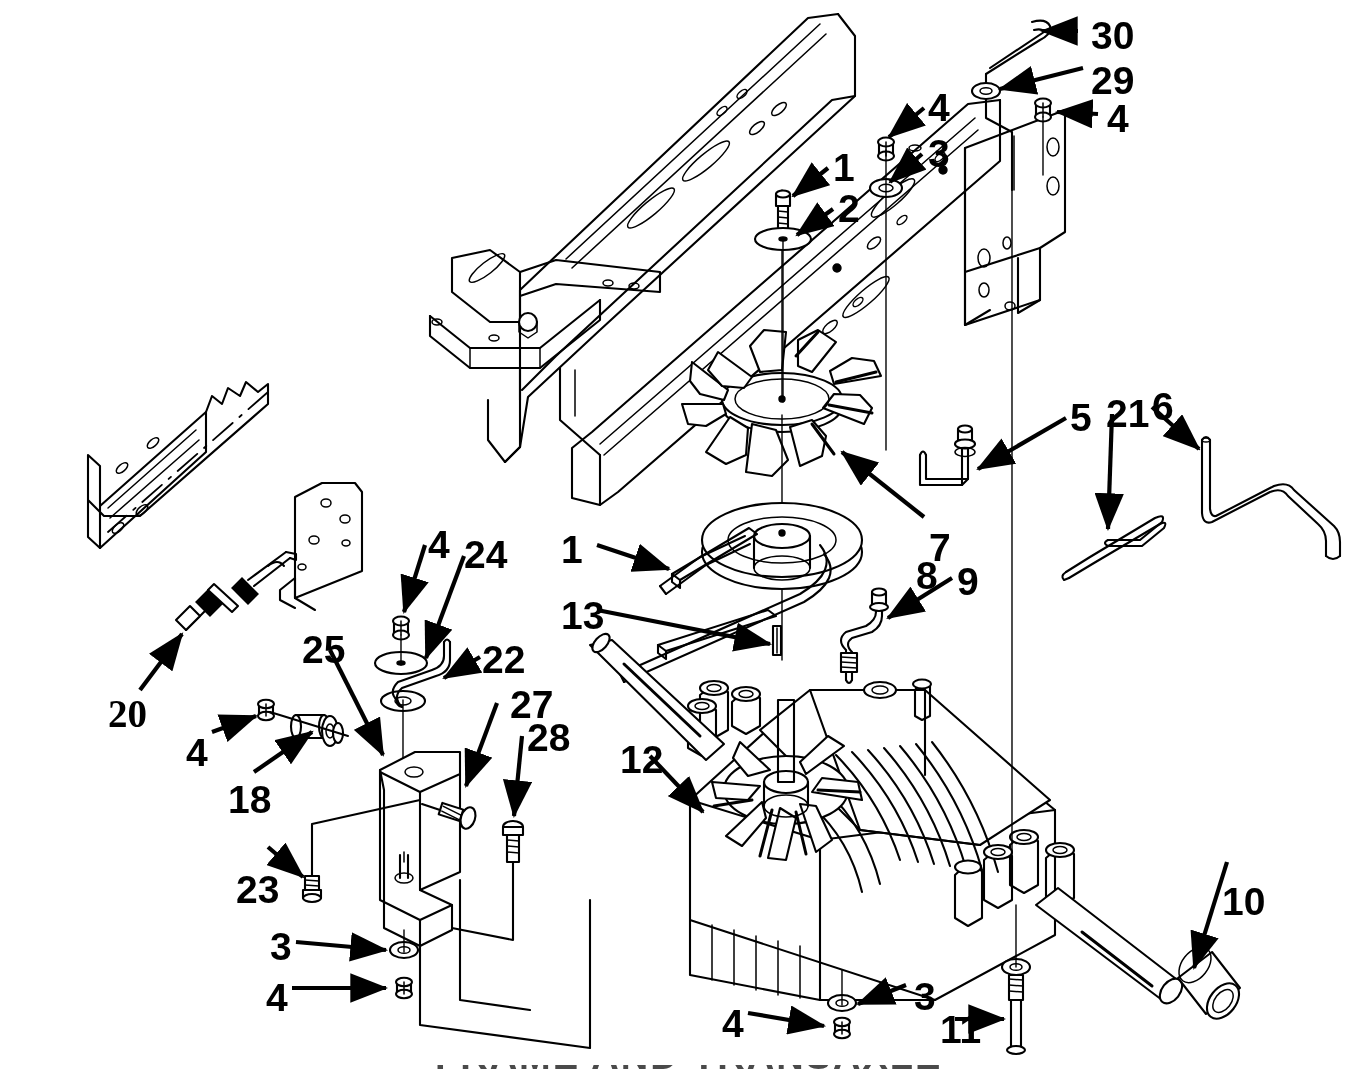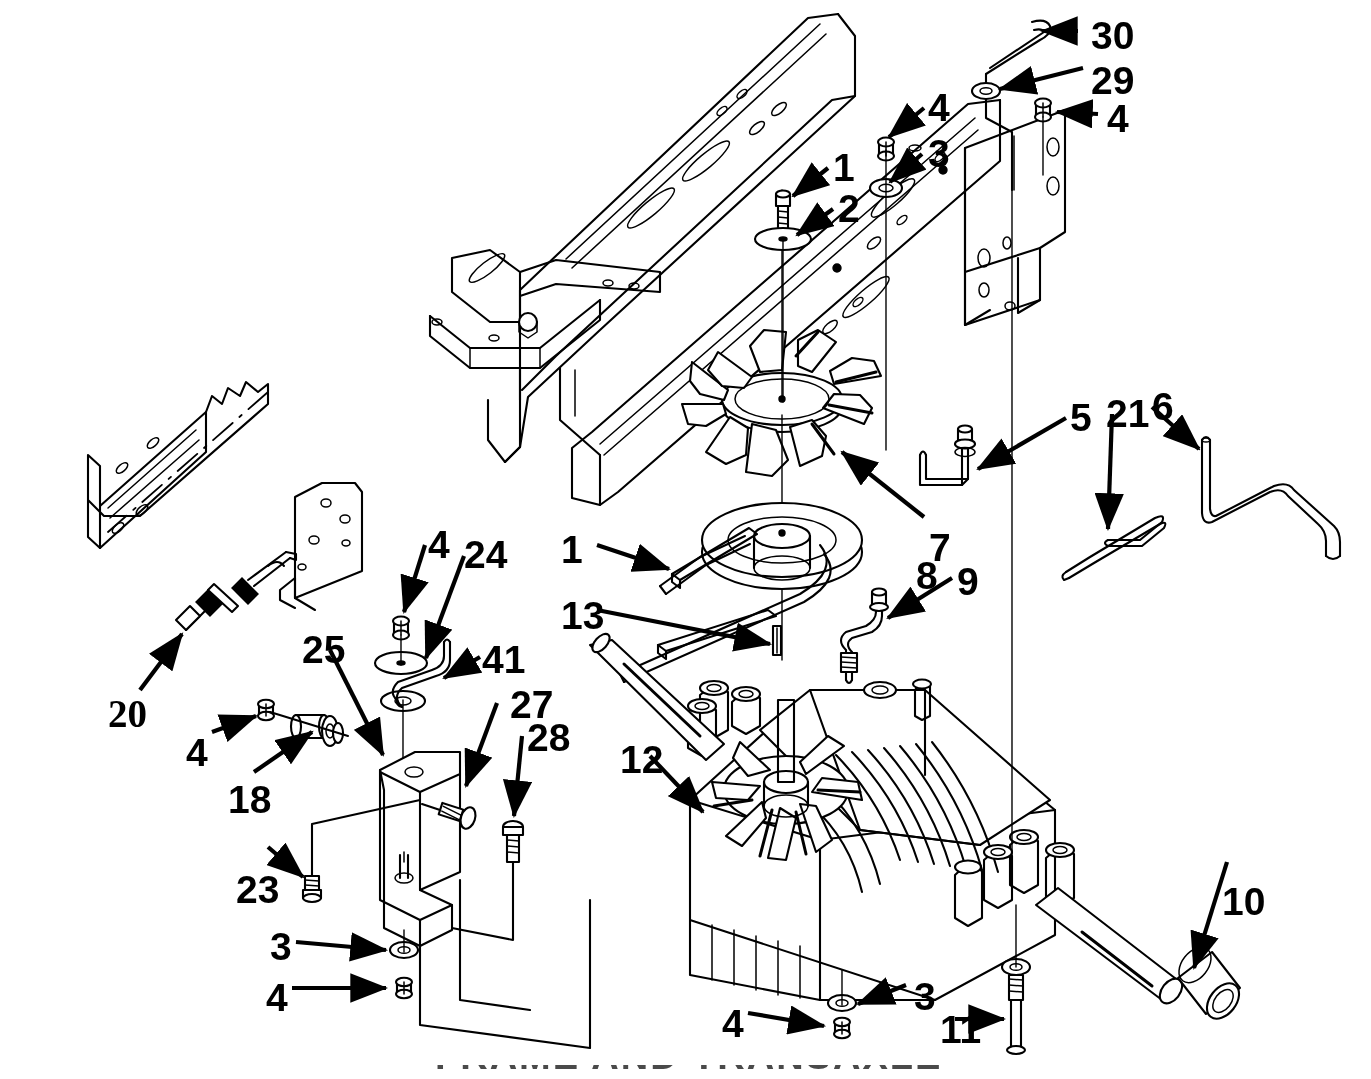"41" div.callout { text: 41 -> 22 }
